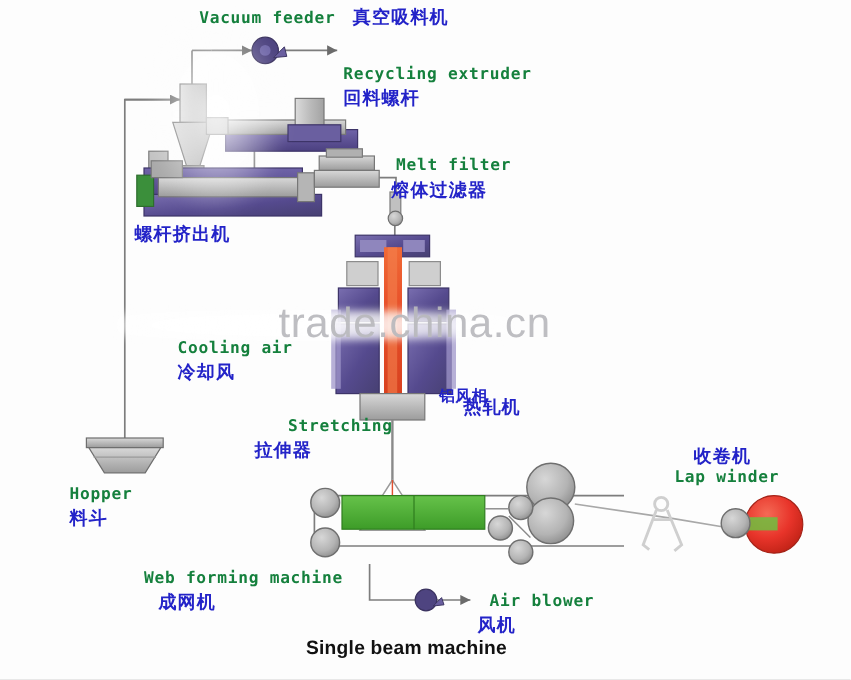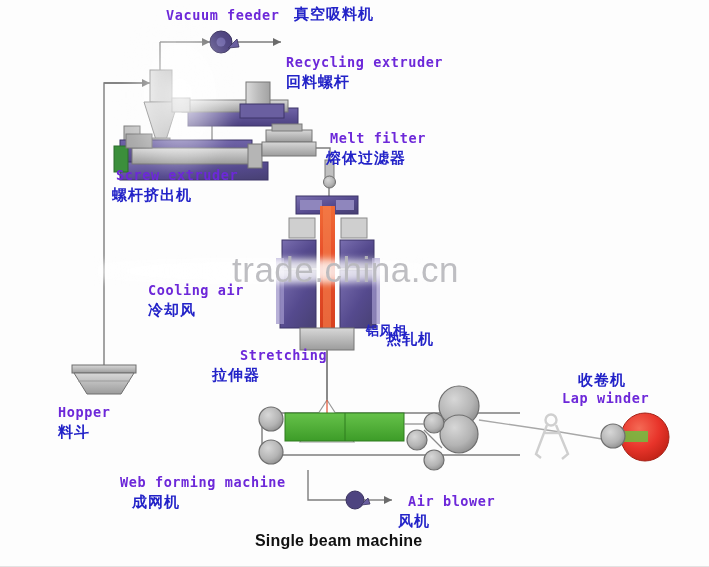"Vacuum feeder" .en { color: #6d28d9 -> #15803d }
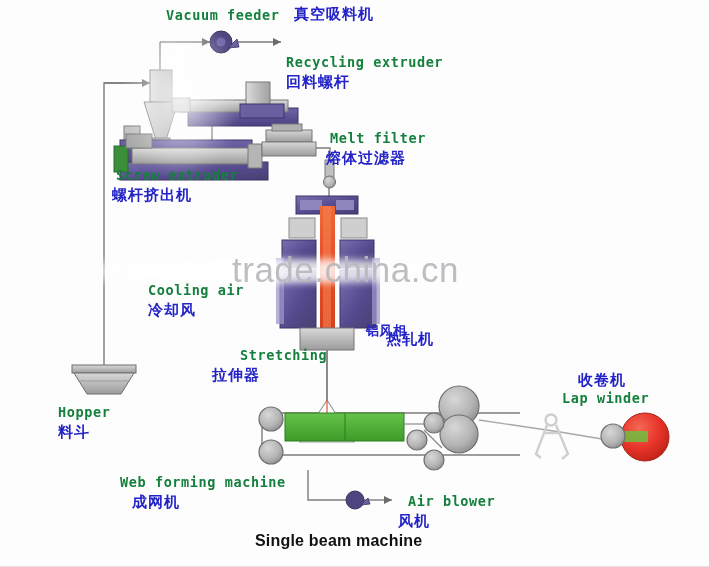"Screw extruder" div.lbl { html: <div>Screw extruder</div> -> none }
